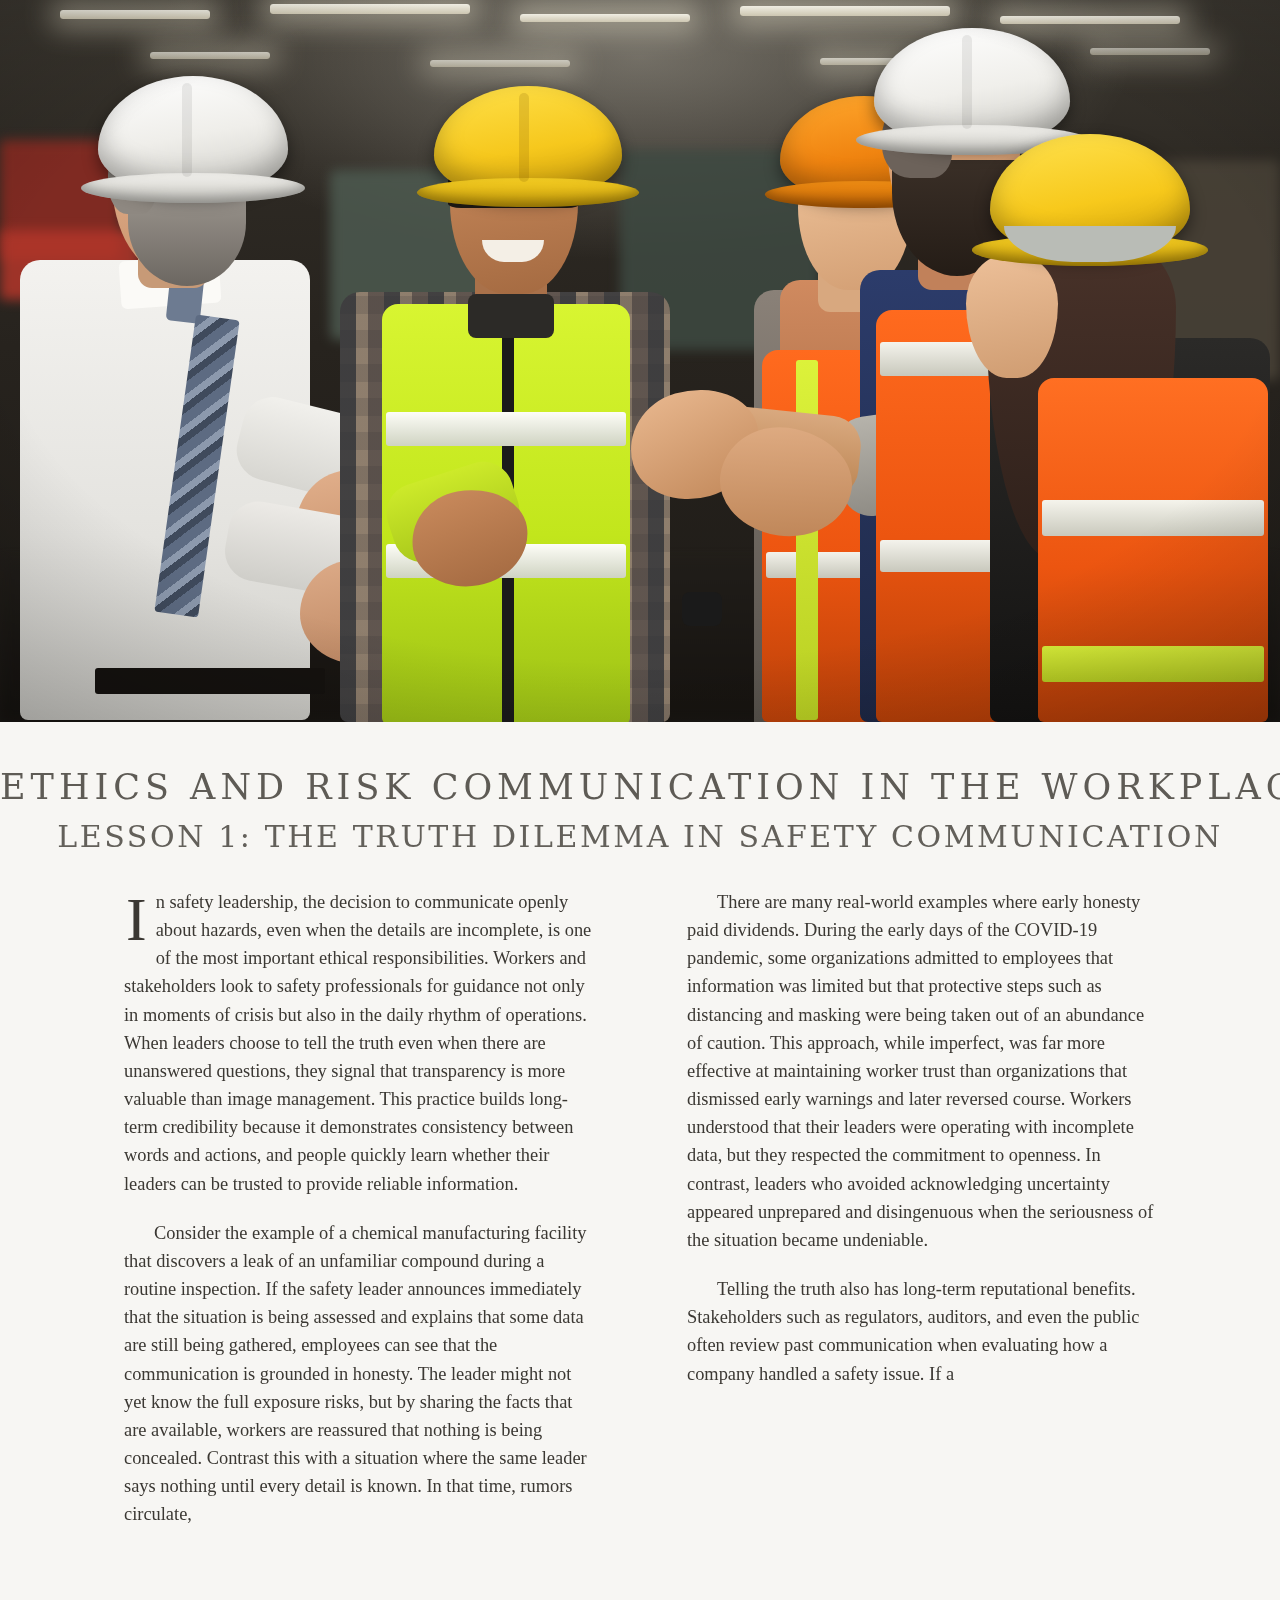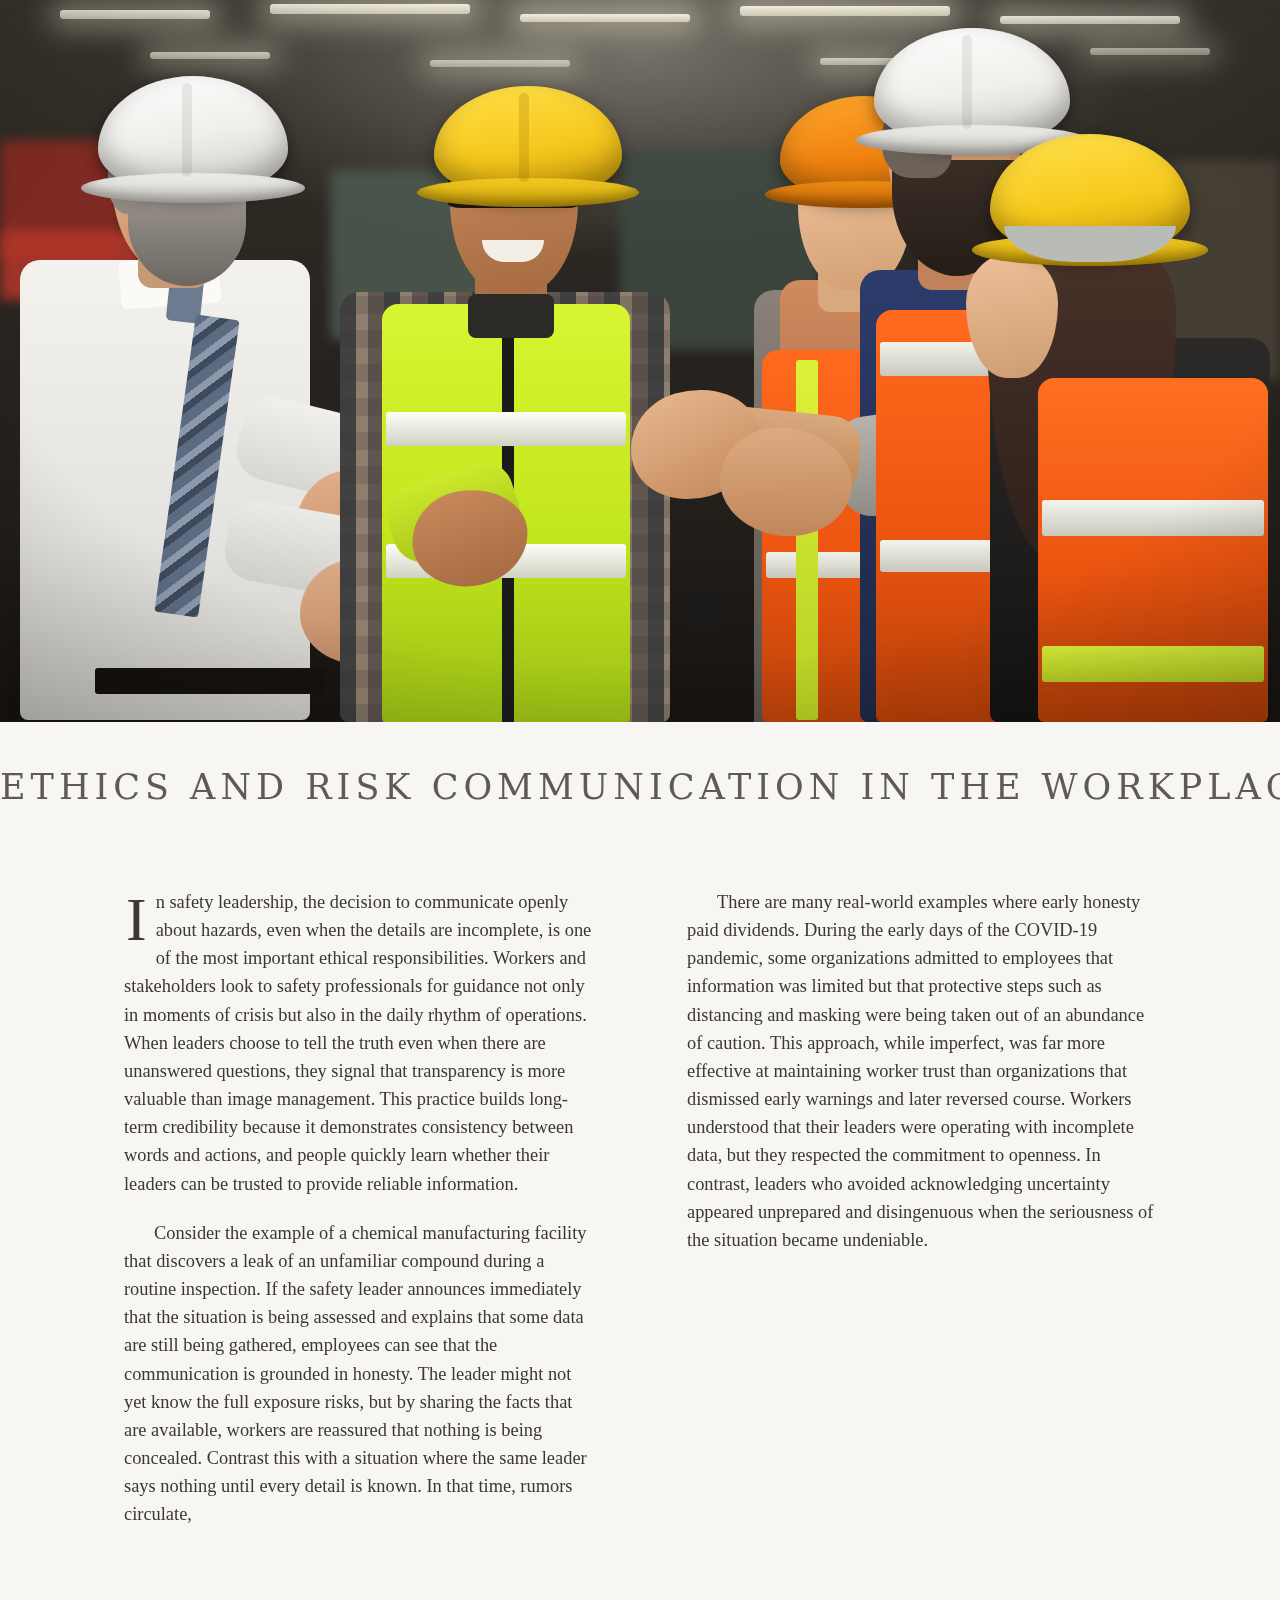"LESSON 1: THE TRUTH DILEMMA" h2.title-sub { html: none -> <h2>LESSON 1: THE TRUTH DILEMMA IN SAFETY COMMUNICATION</h2> }
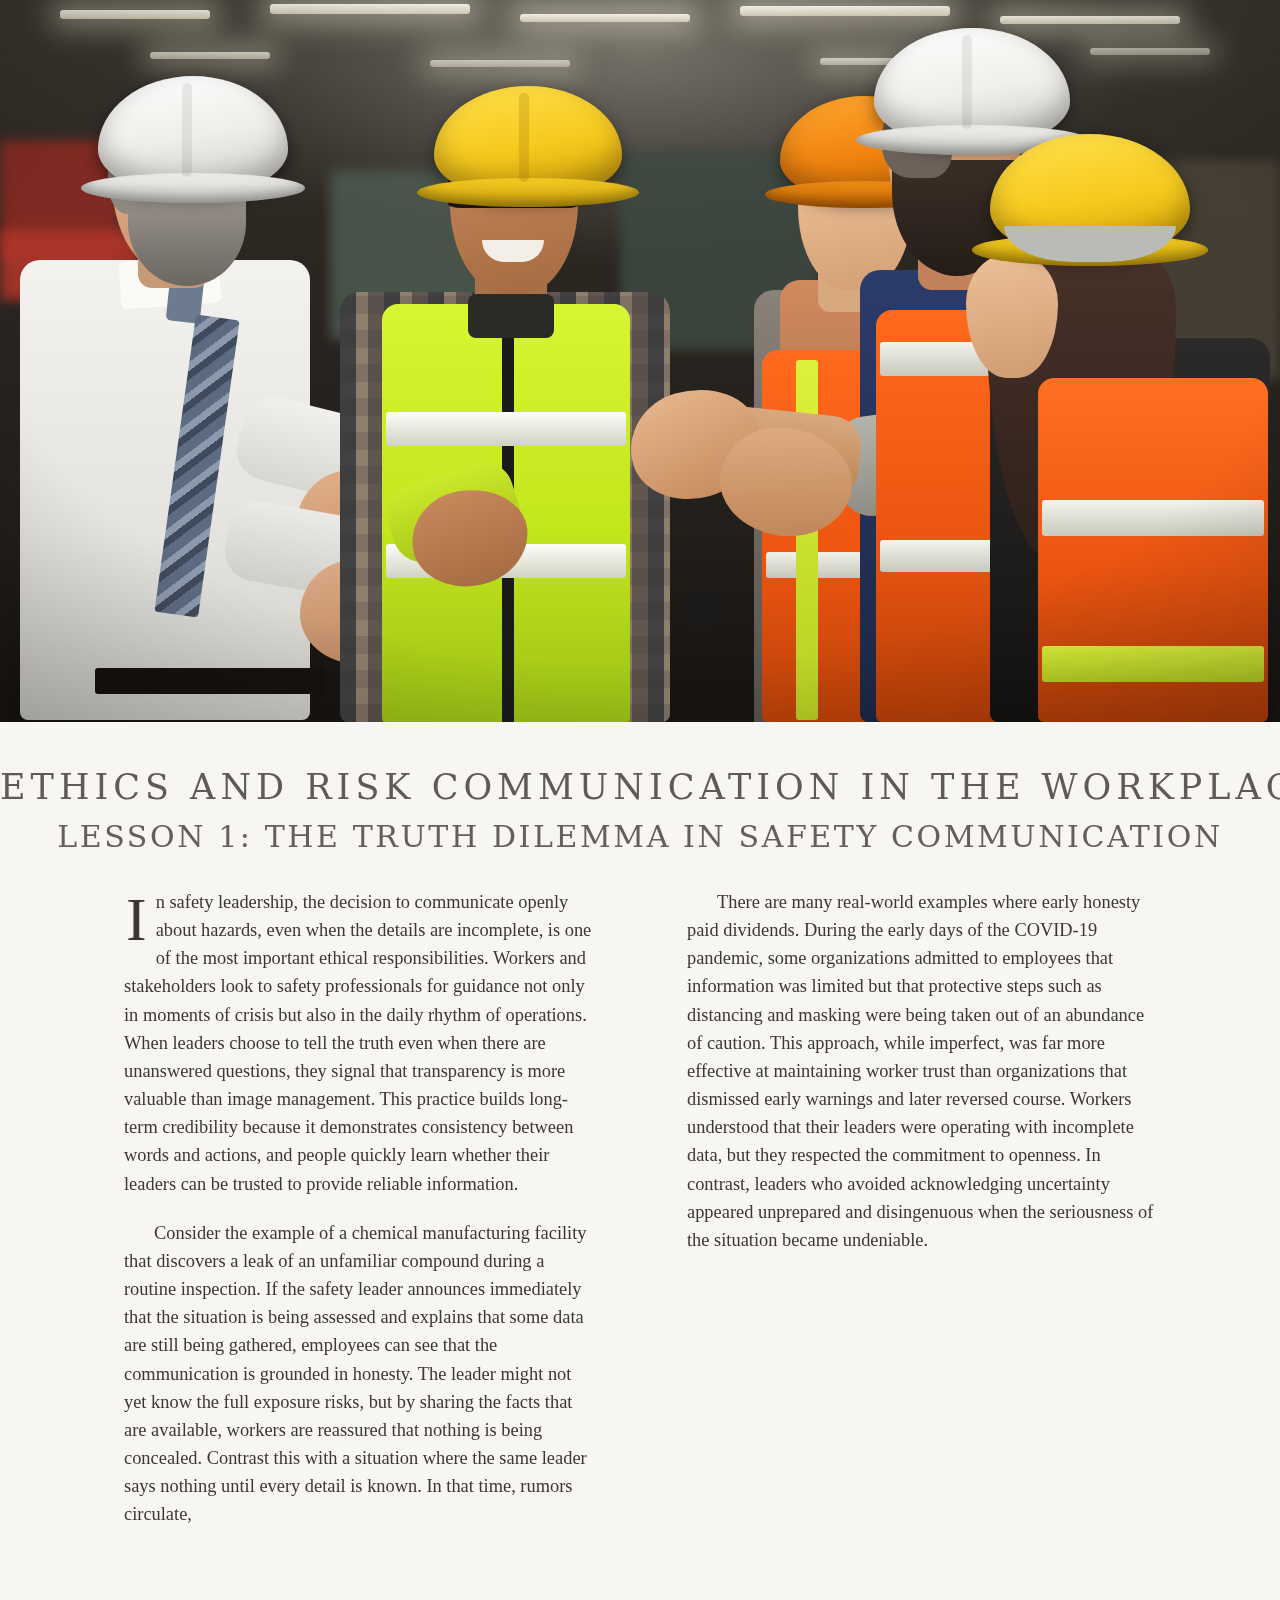"Telling the truth also has" p.indent { html: none -> <p>Telling the truth also has long-term reputational benefits. Stakeholders such as regulators, auditors, and even the public often review past communication when evaluating how a company handled a safety issue. If a</p> }
